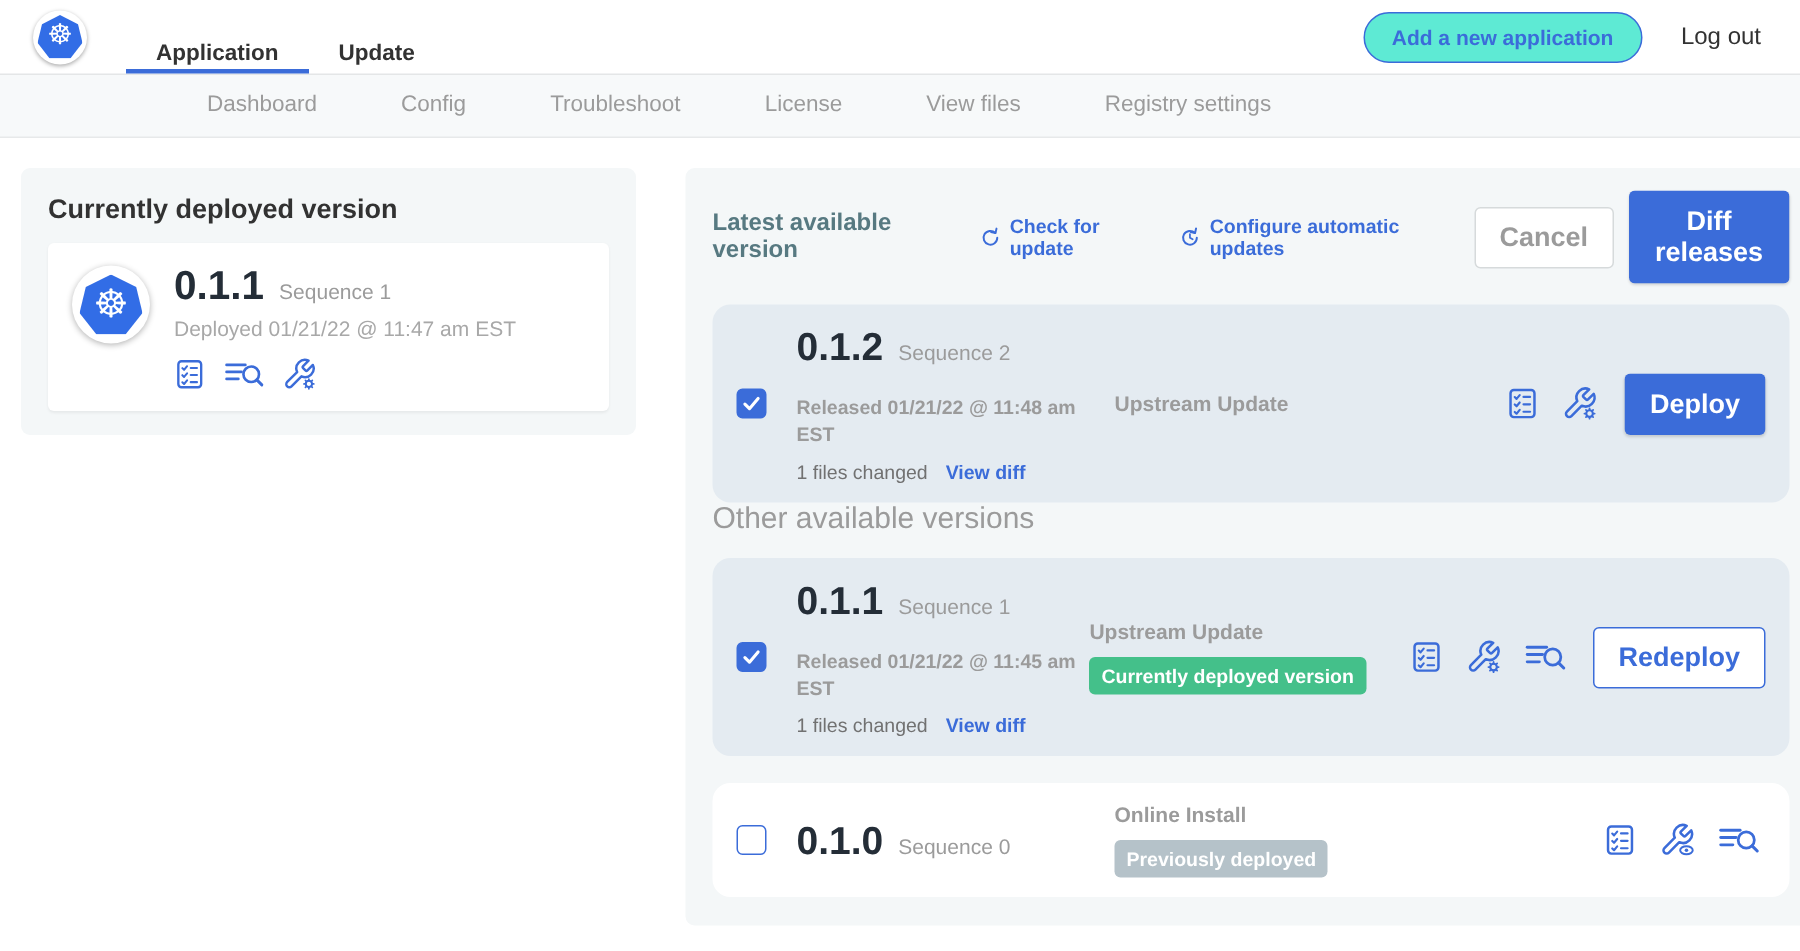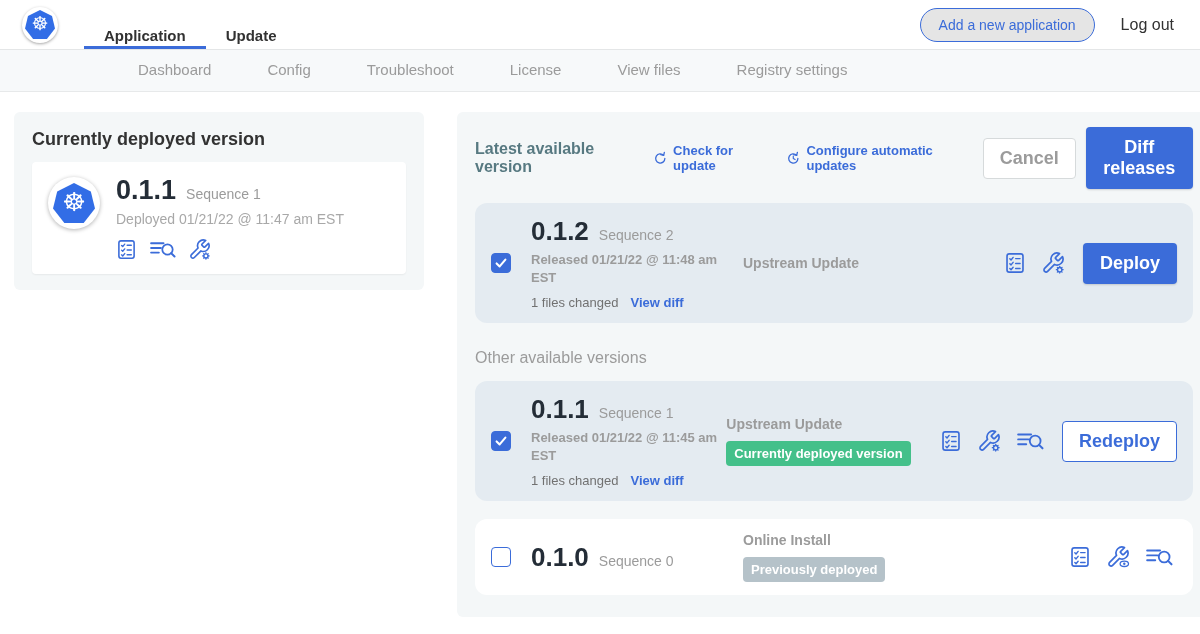"Add a new application" .add-app-btn { background: #e5e5e5 -> #5eead4; font-weight: 400 -> 700 }
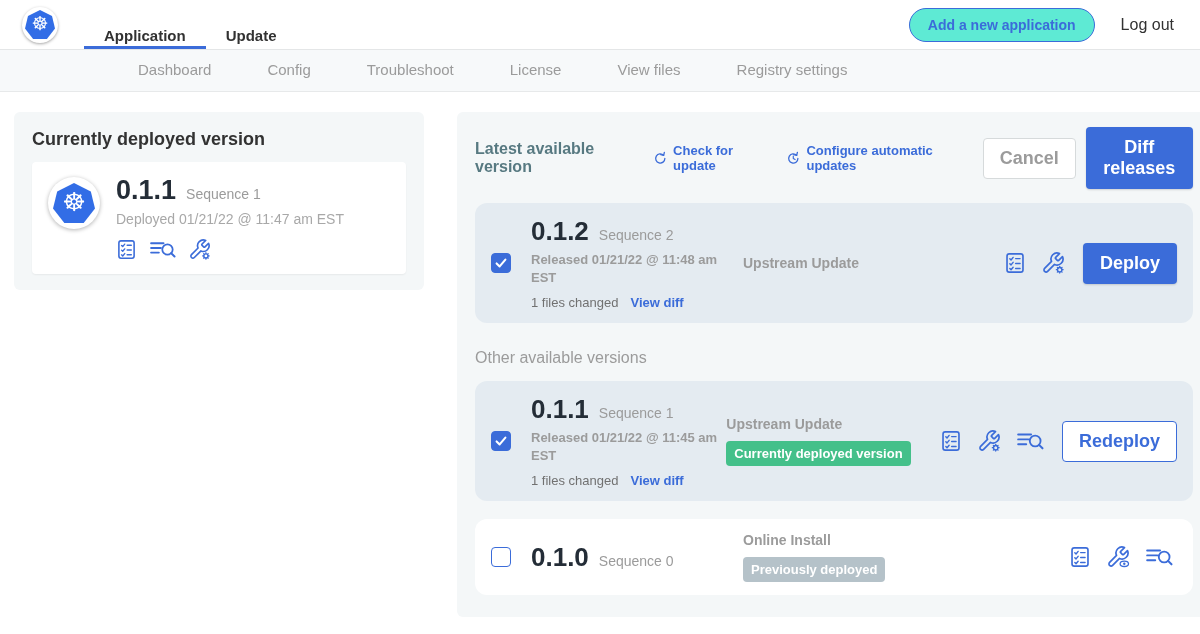"Released 01/21/22 @ 11:48 am" .released { margin-top: 4px -> 16px }
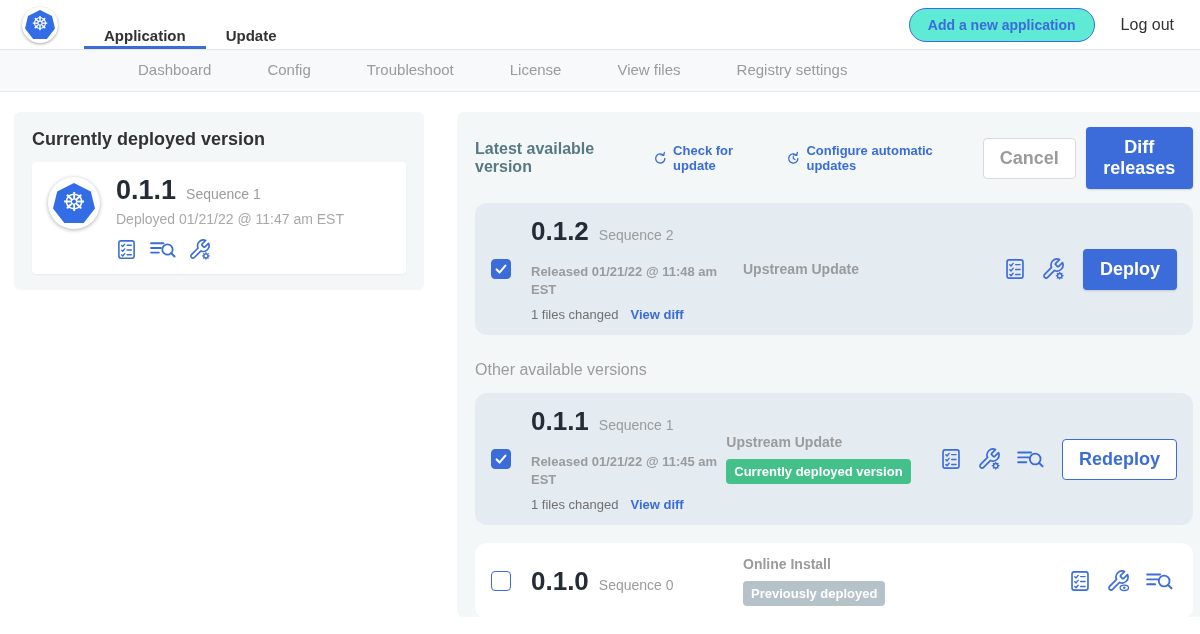"Other available versions" .other-title { font-size: 16px -> 20px; margin-top: 26px -> none }
